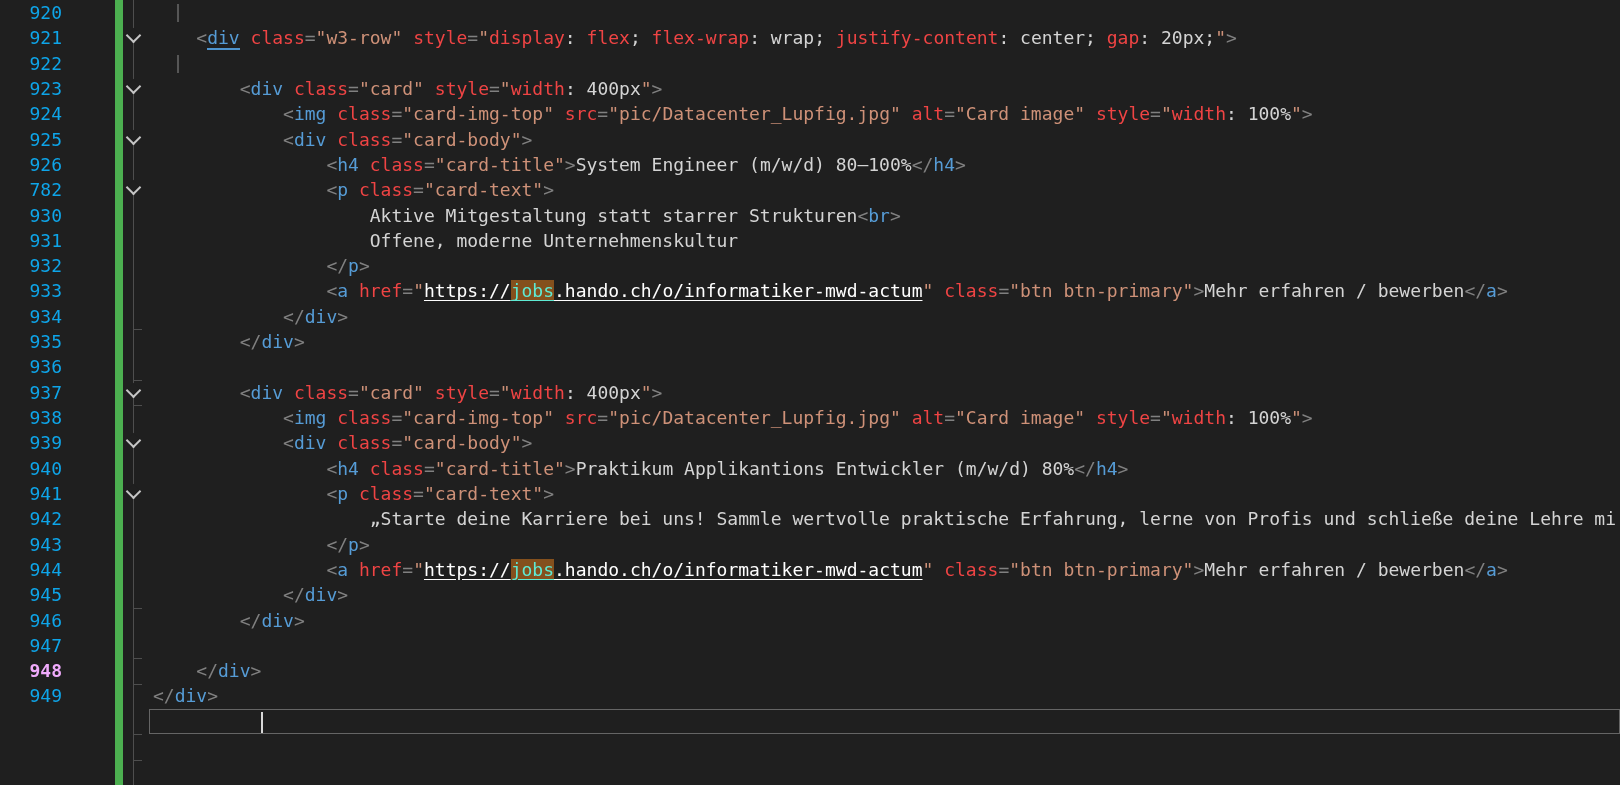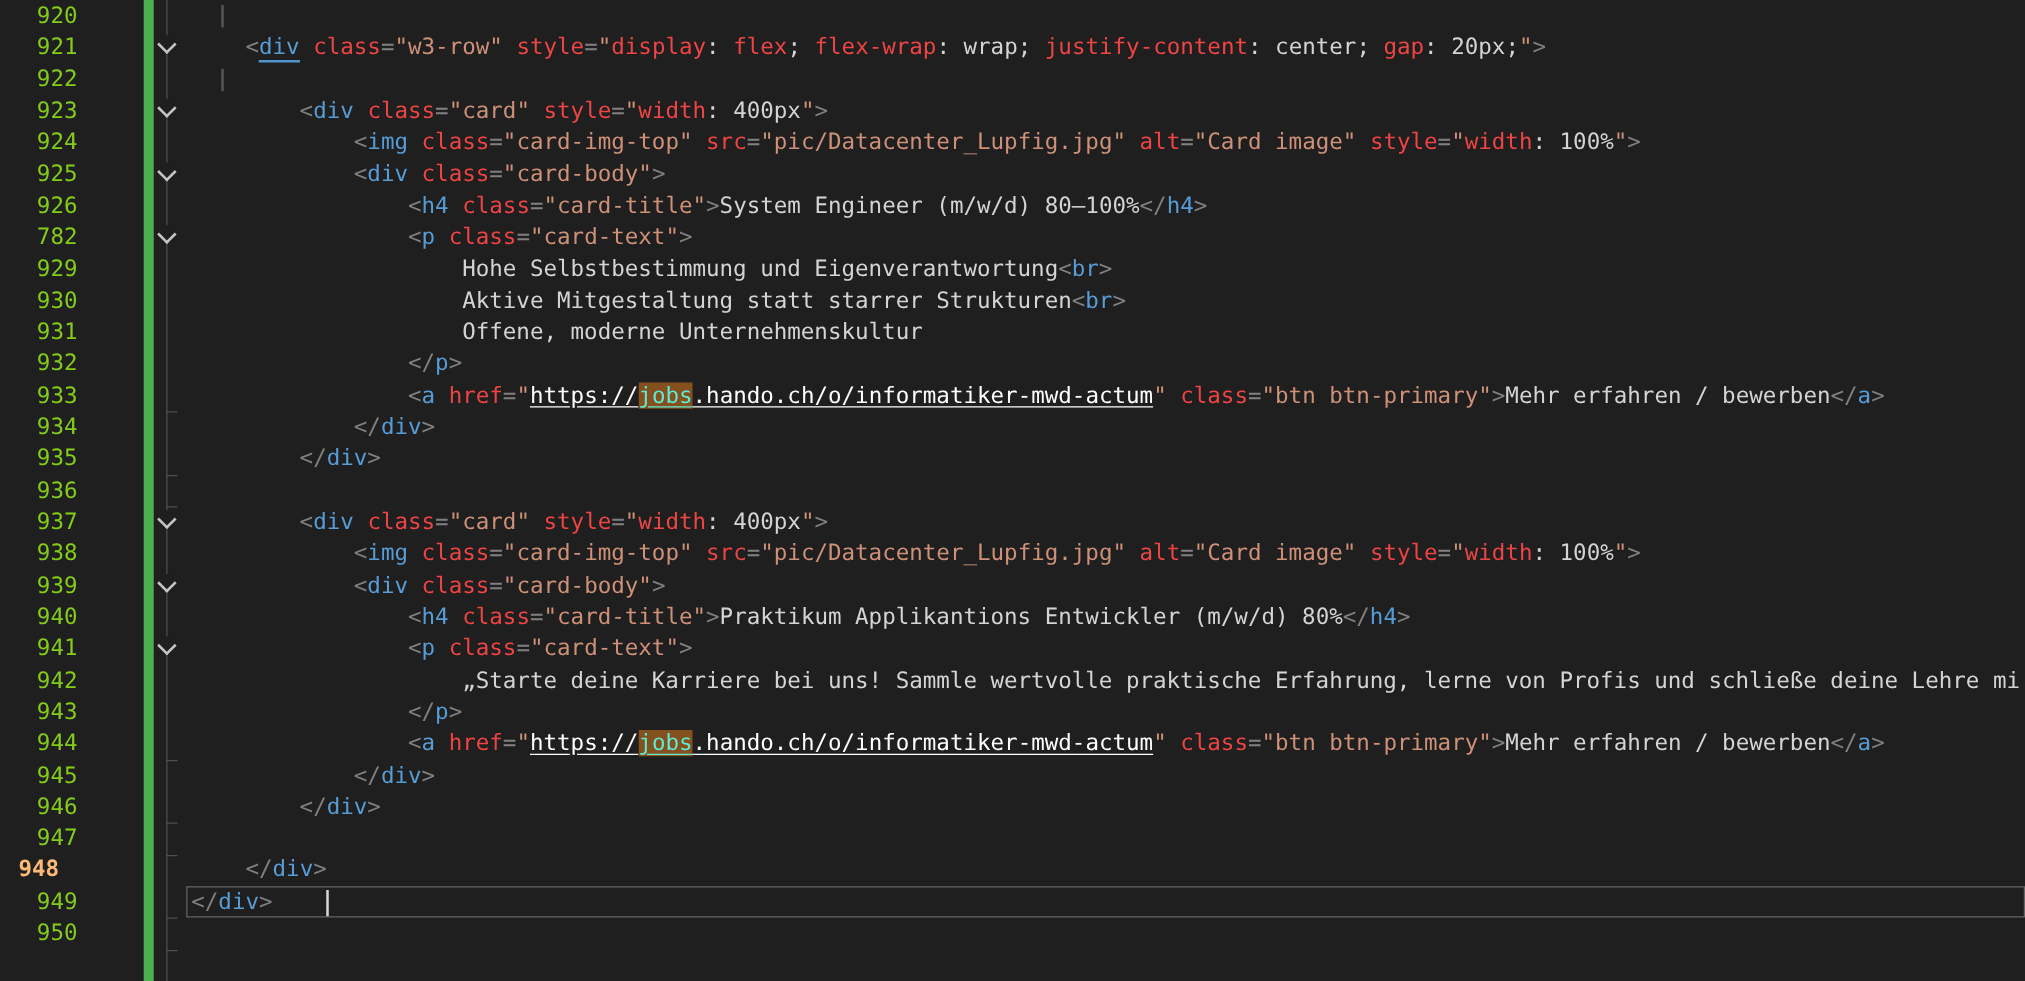"920" .num { color: #84cc16 -> #0ea5e9 }
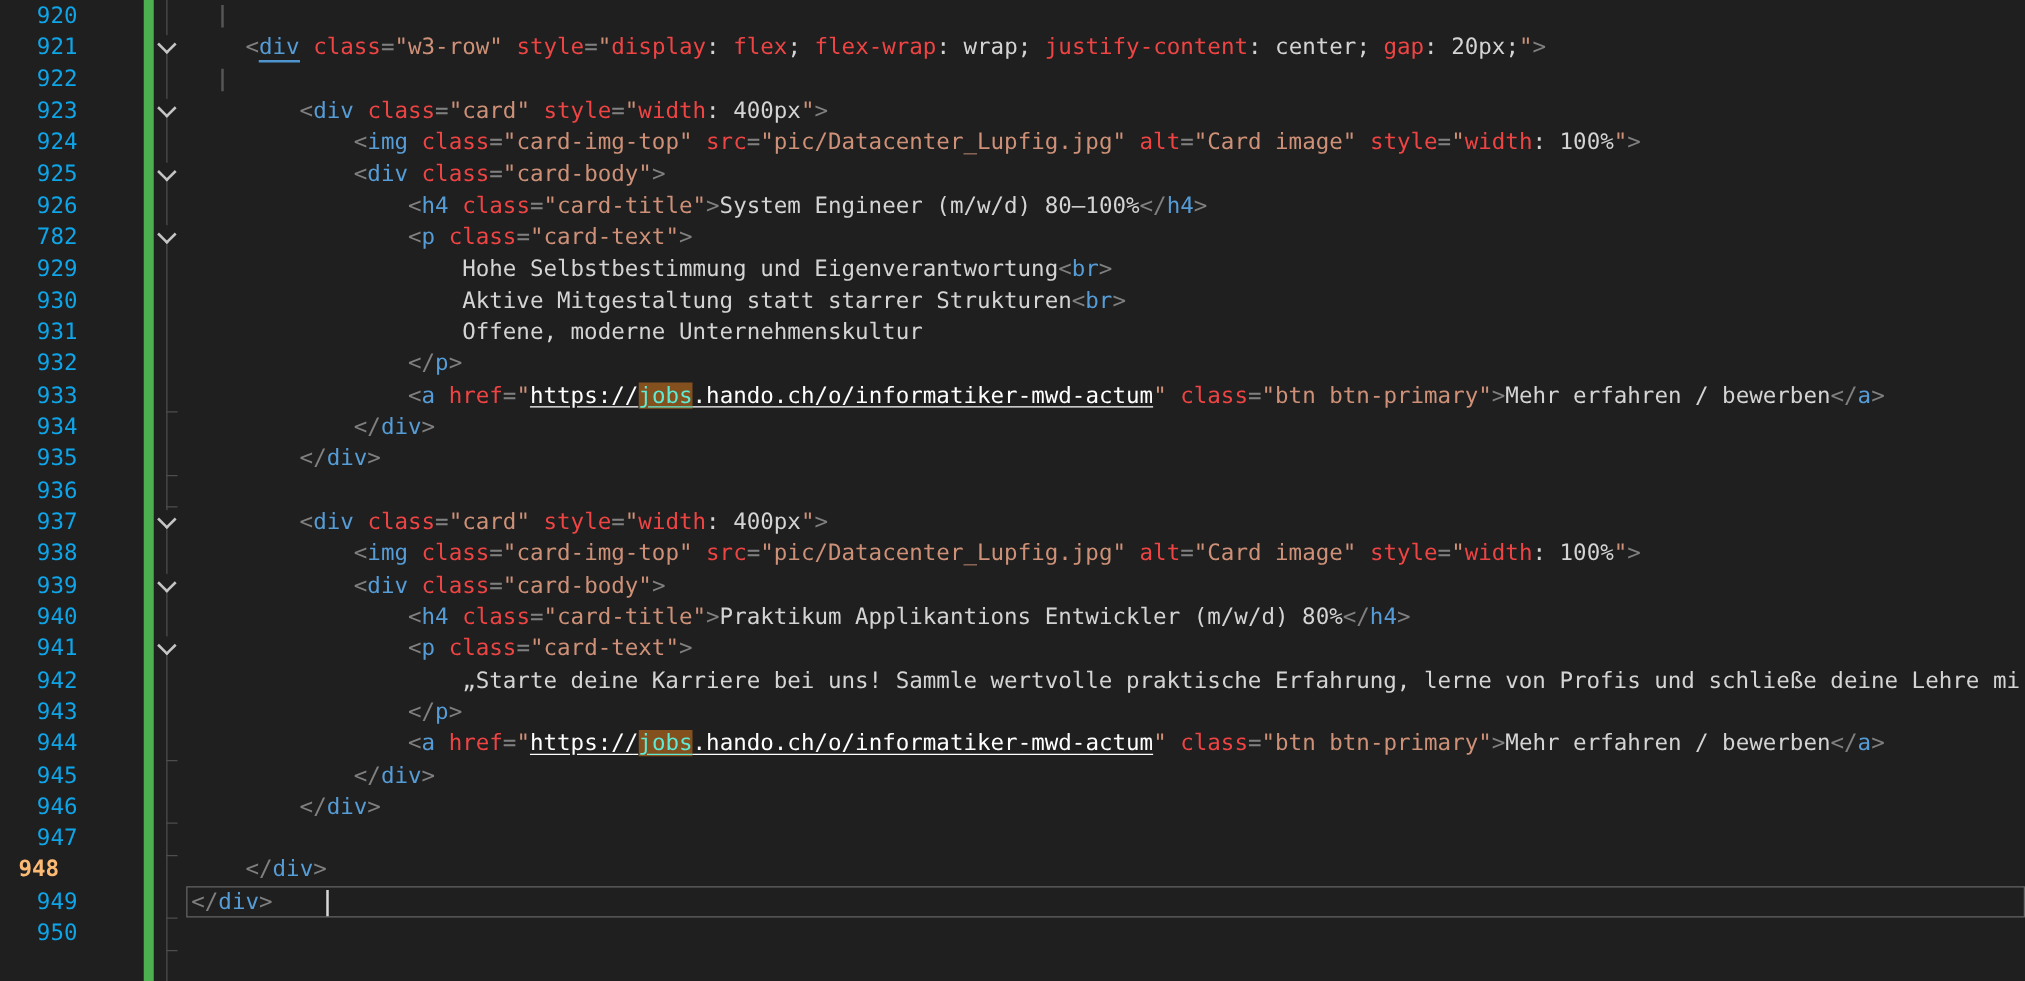"929" div.row { html: <div> <div>929</div> <div></div> <div><span> Hohe Selbstbestimmung und Eigenverantwortung</span><span>&lt;</span><span>br</span><span>&gt;</span></div> </div> -> none }
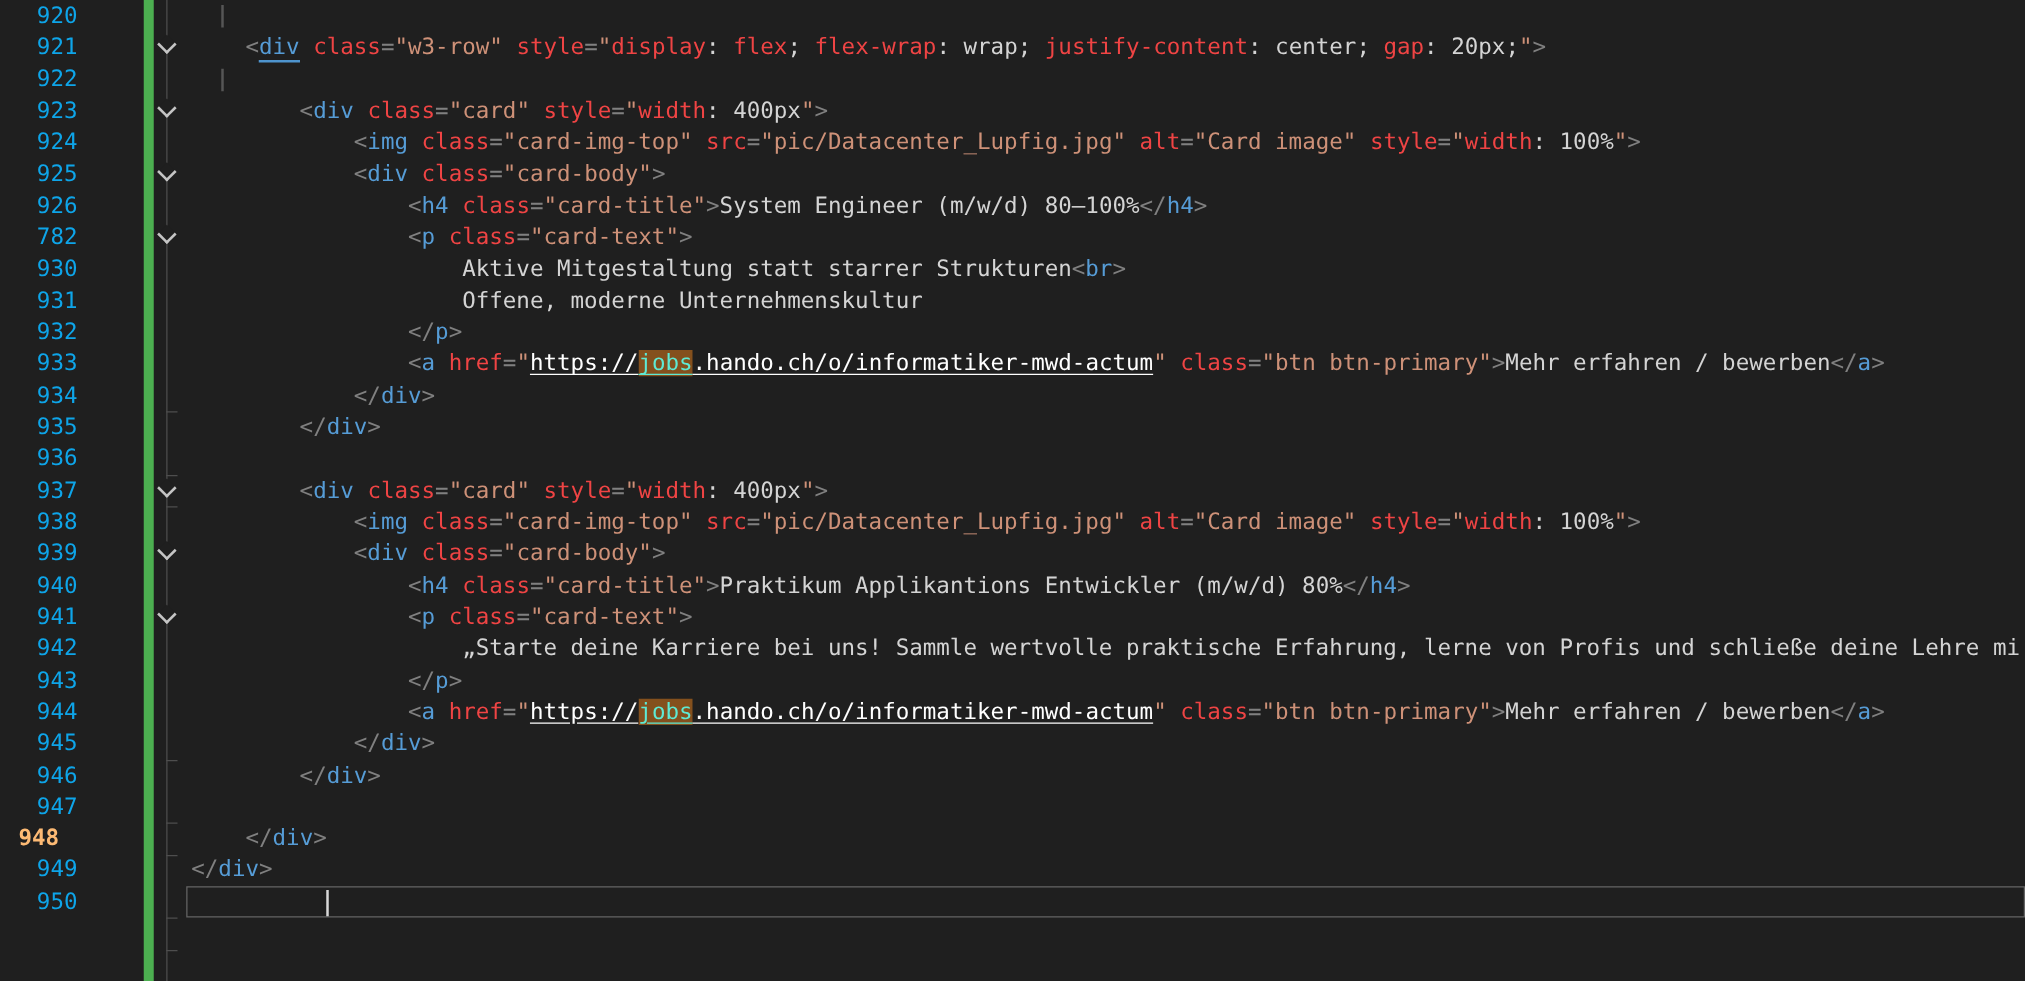"948" .num.active { color: #fdba74 -> #f0abfc; text-align: center -> none }
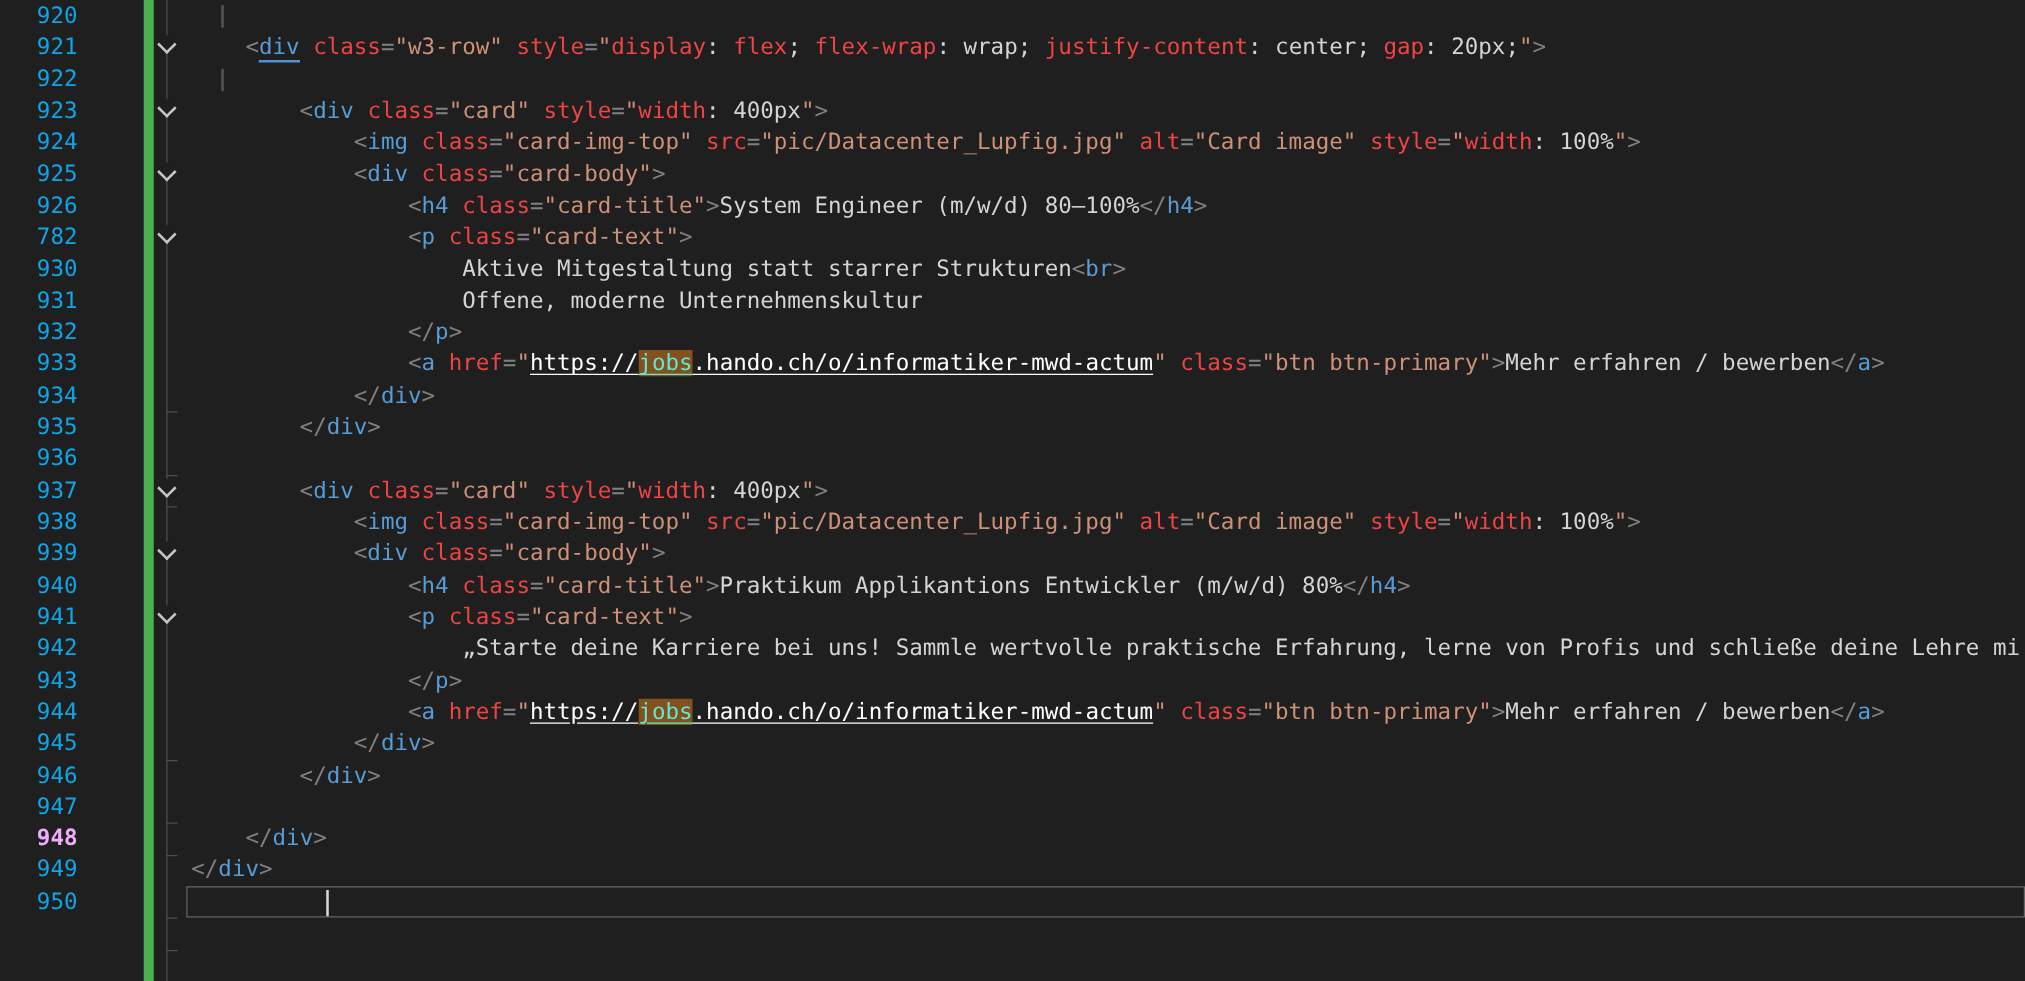"950" div.row { html: <div> <div>950</div> <div></div> <div></div> </div> -> none }
